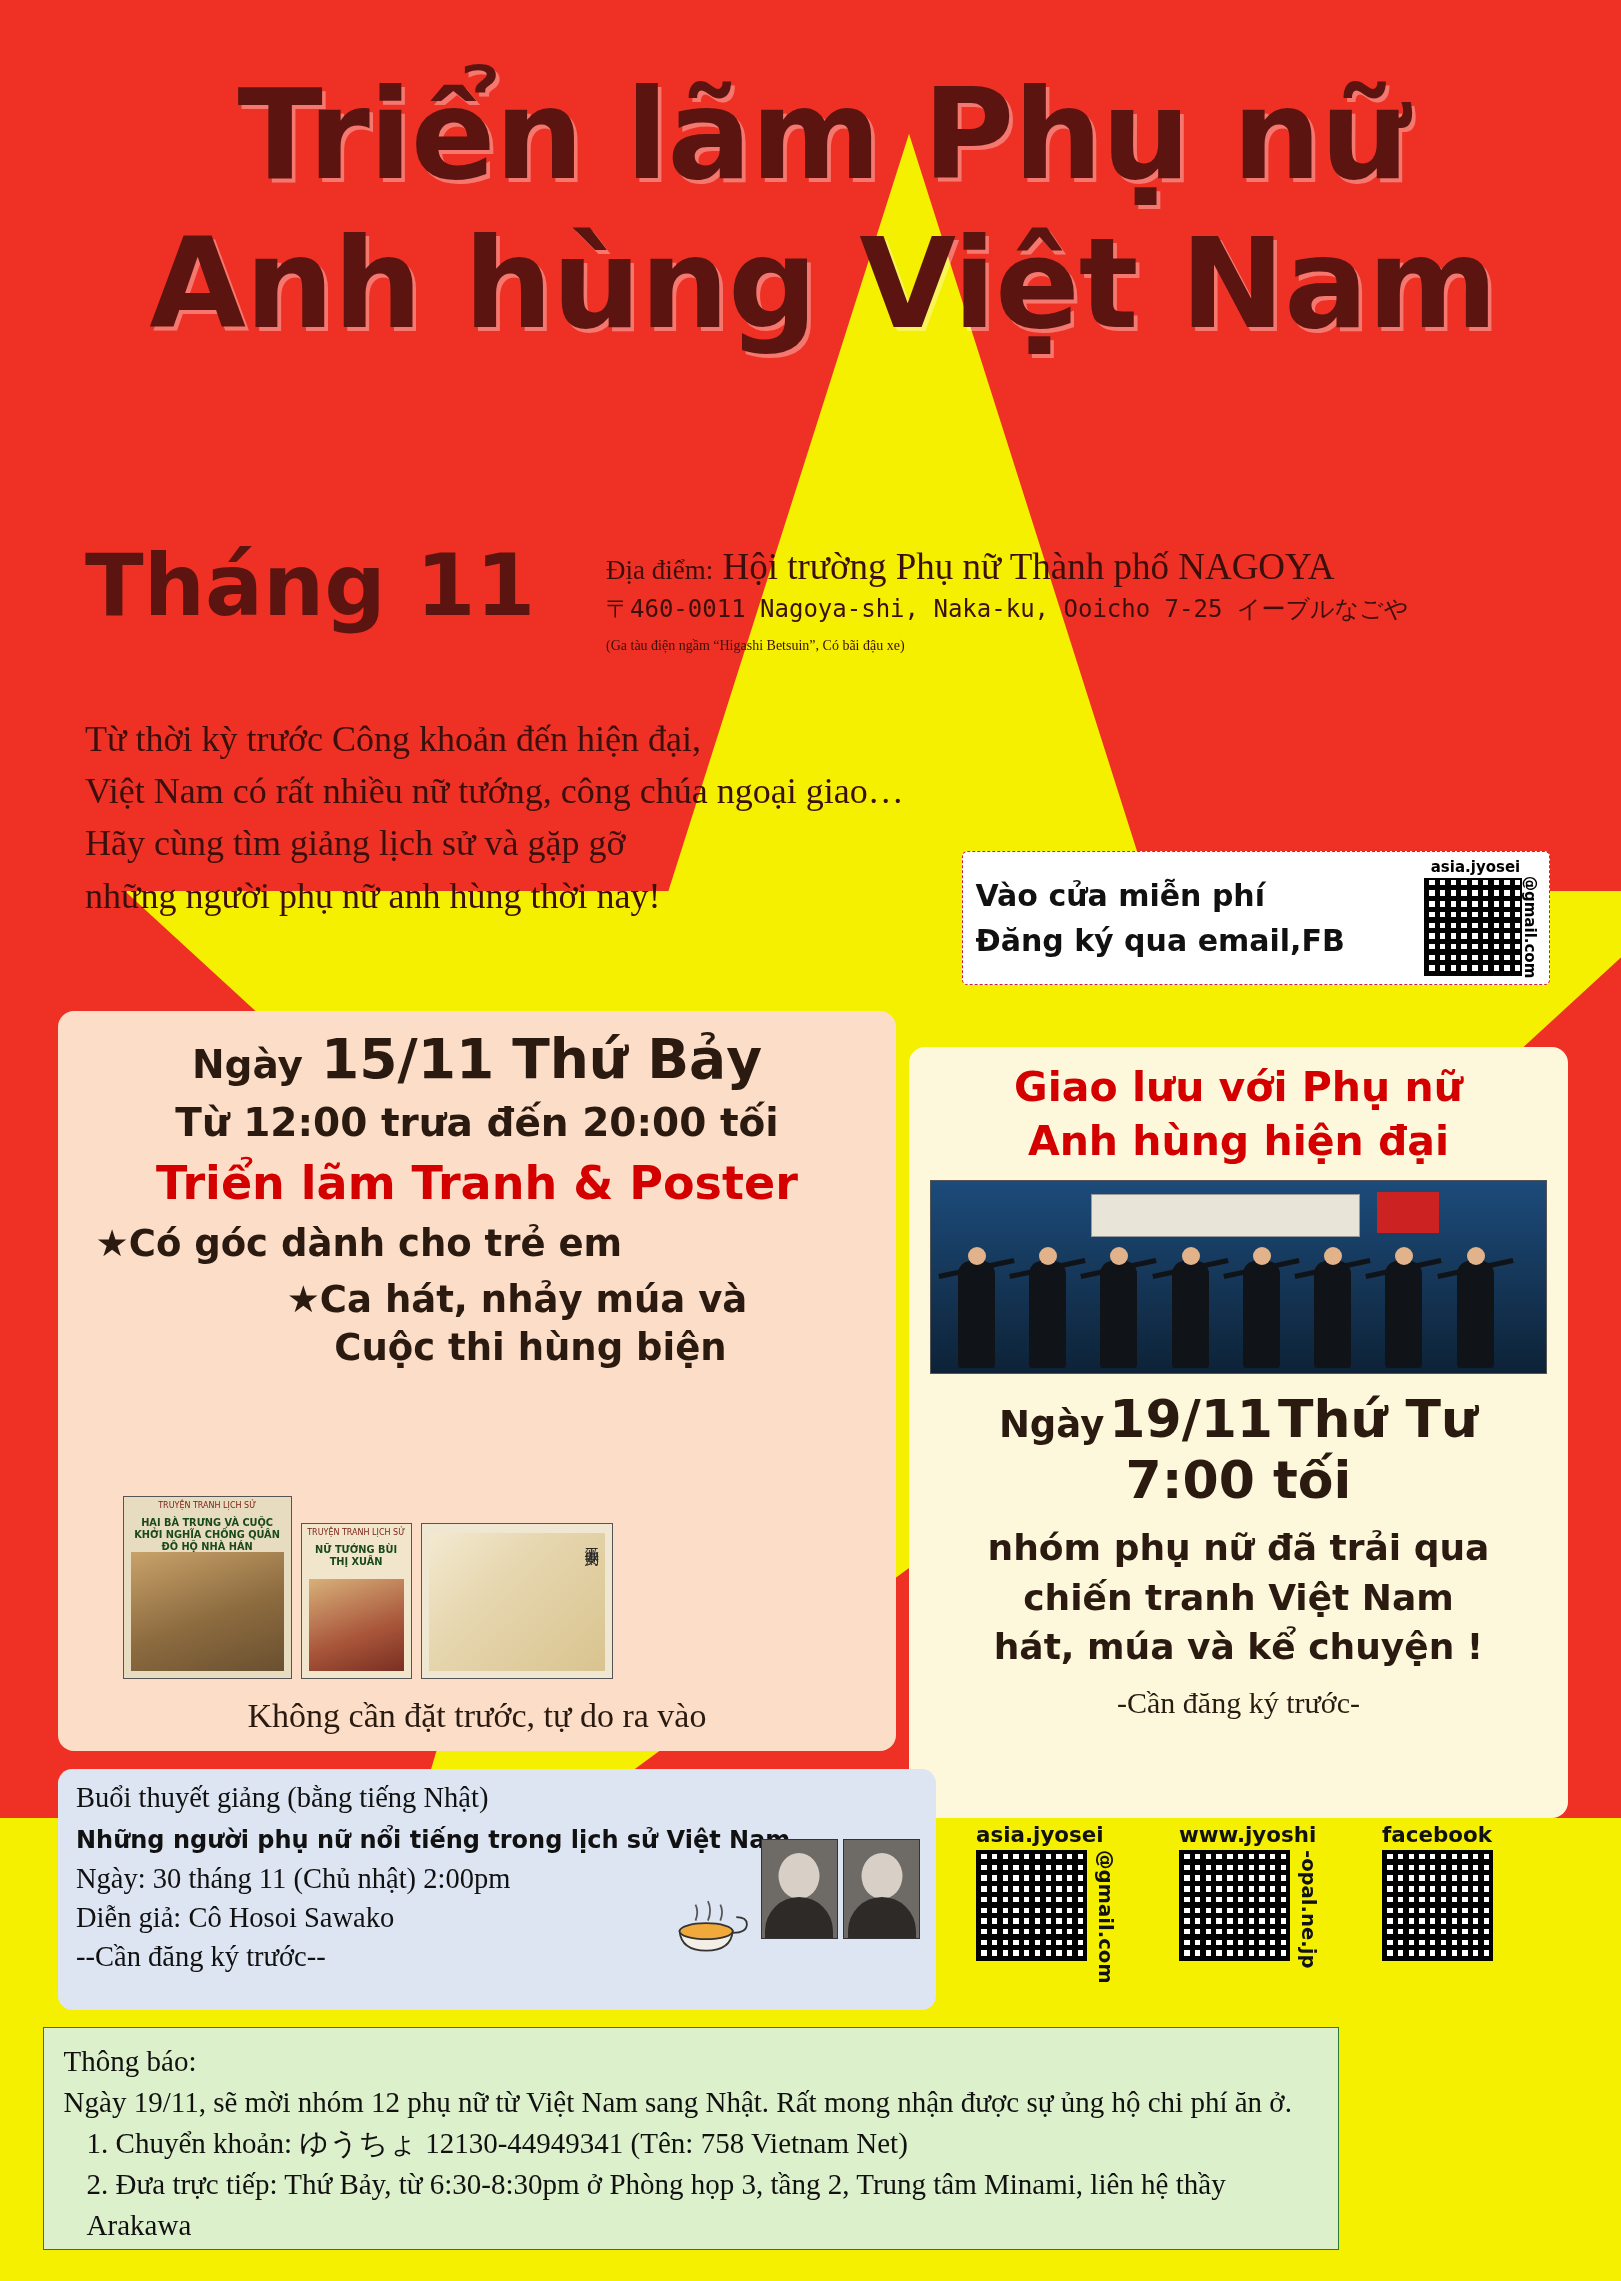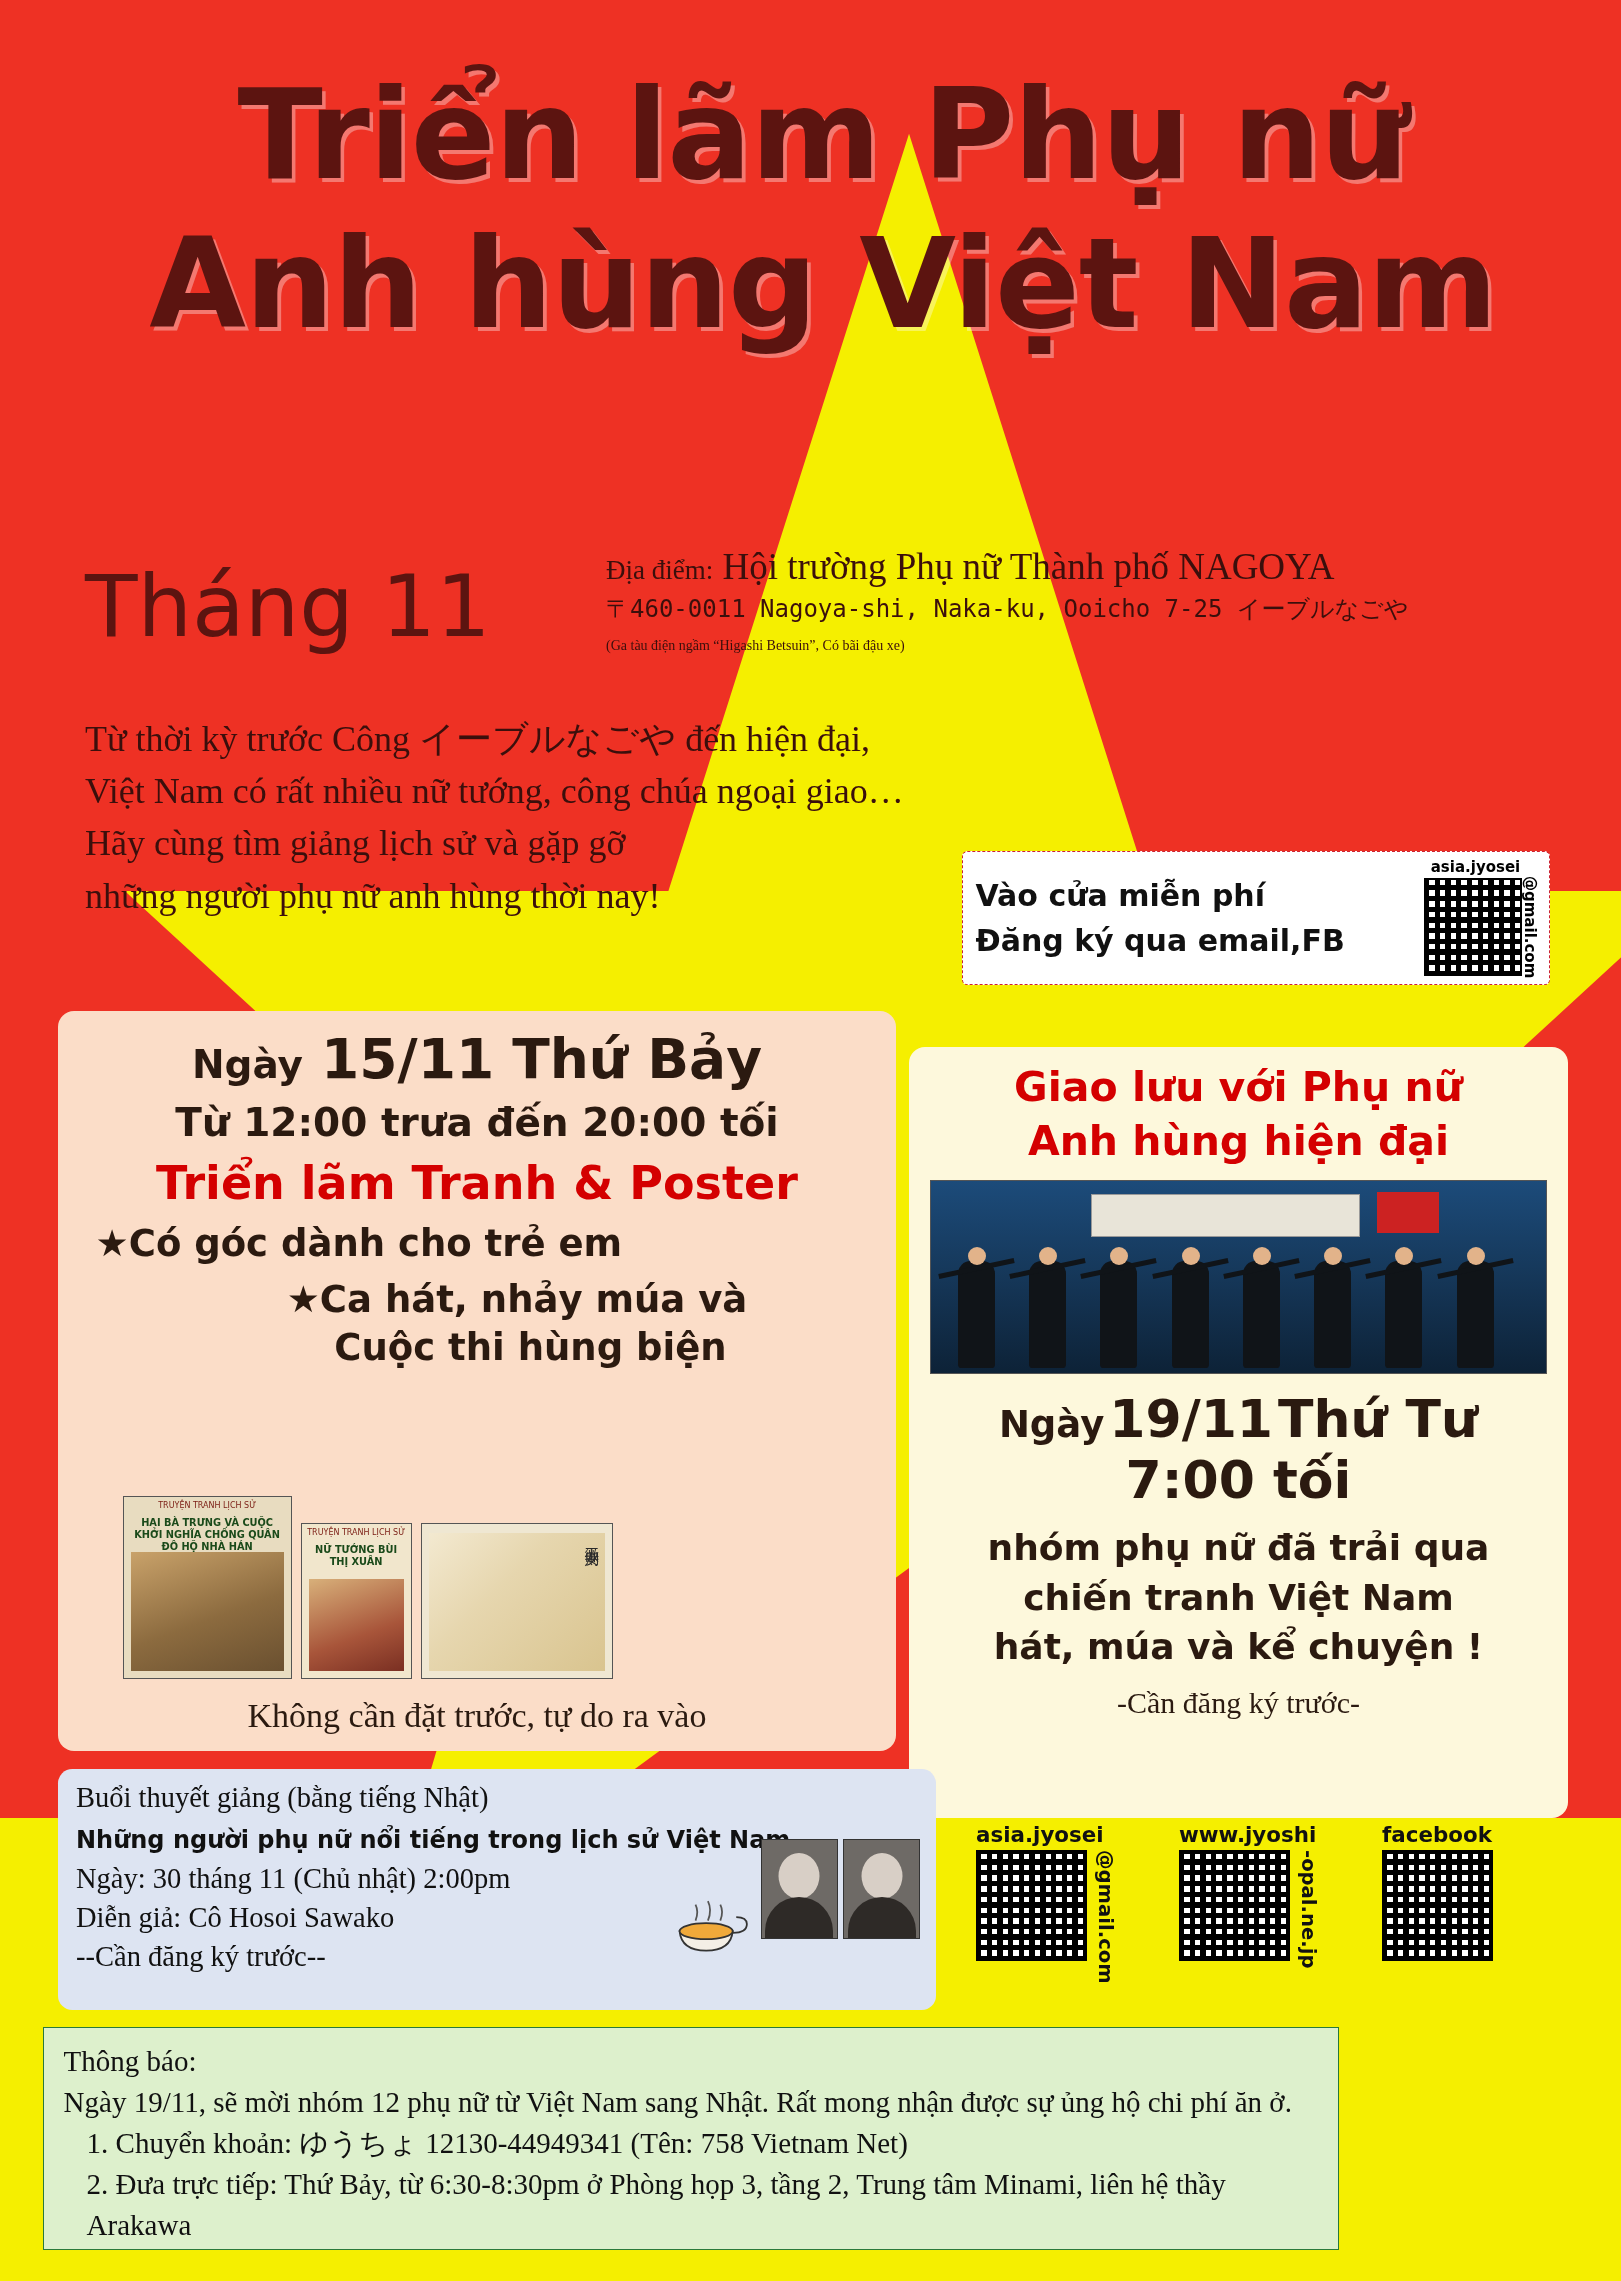"Tháng 11" .thang { font-weight: normal -> bold; margin-top: 21px -> none }
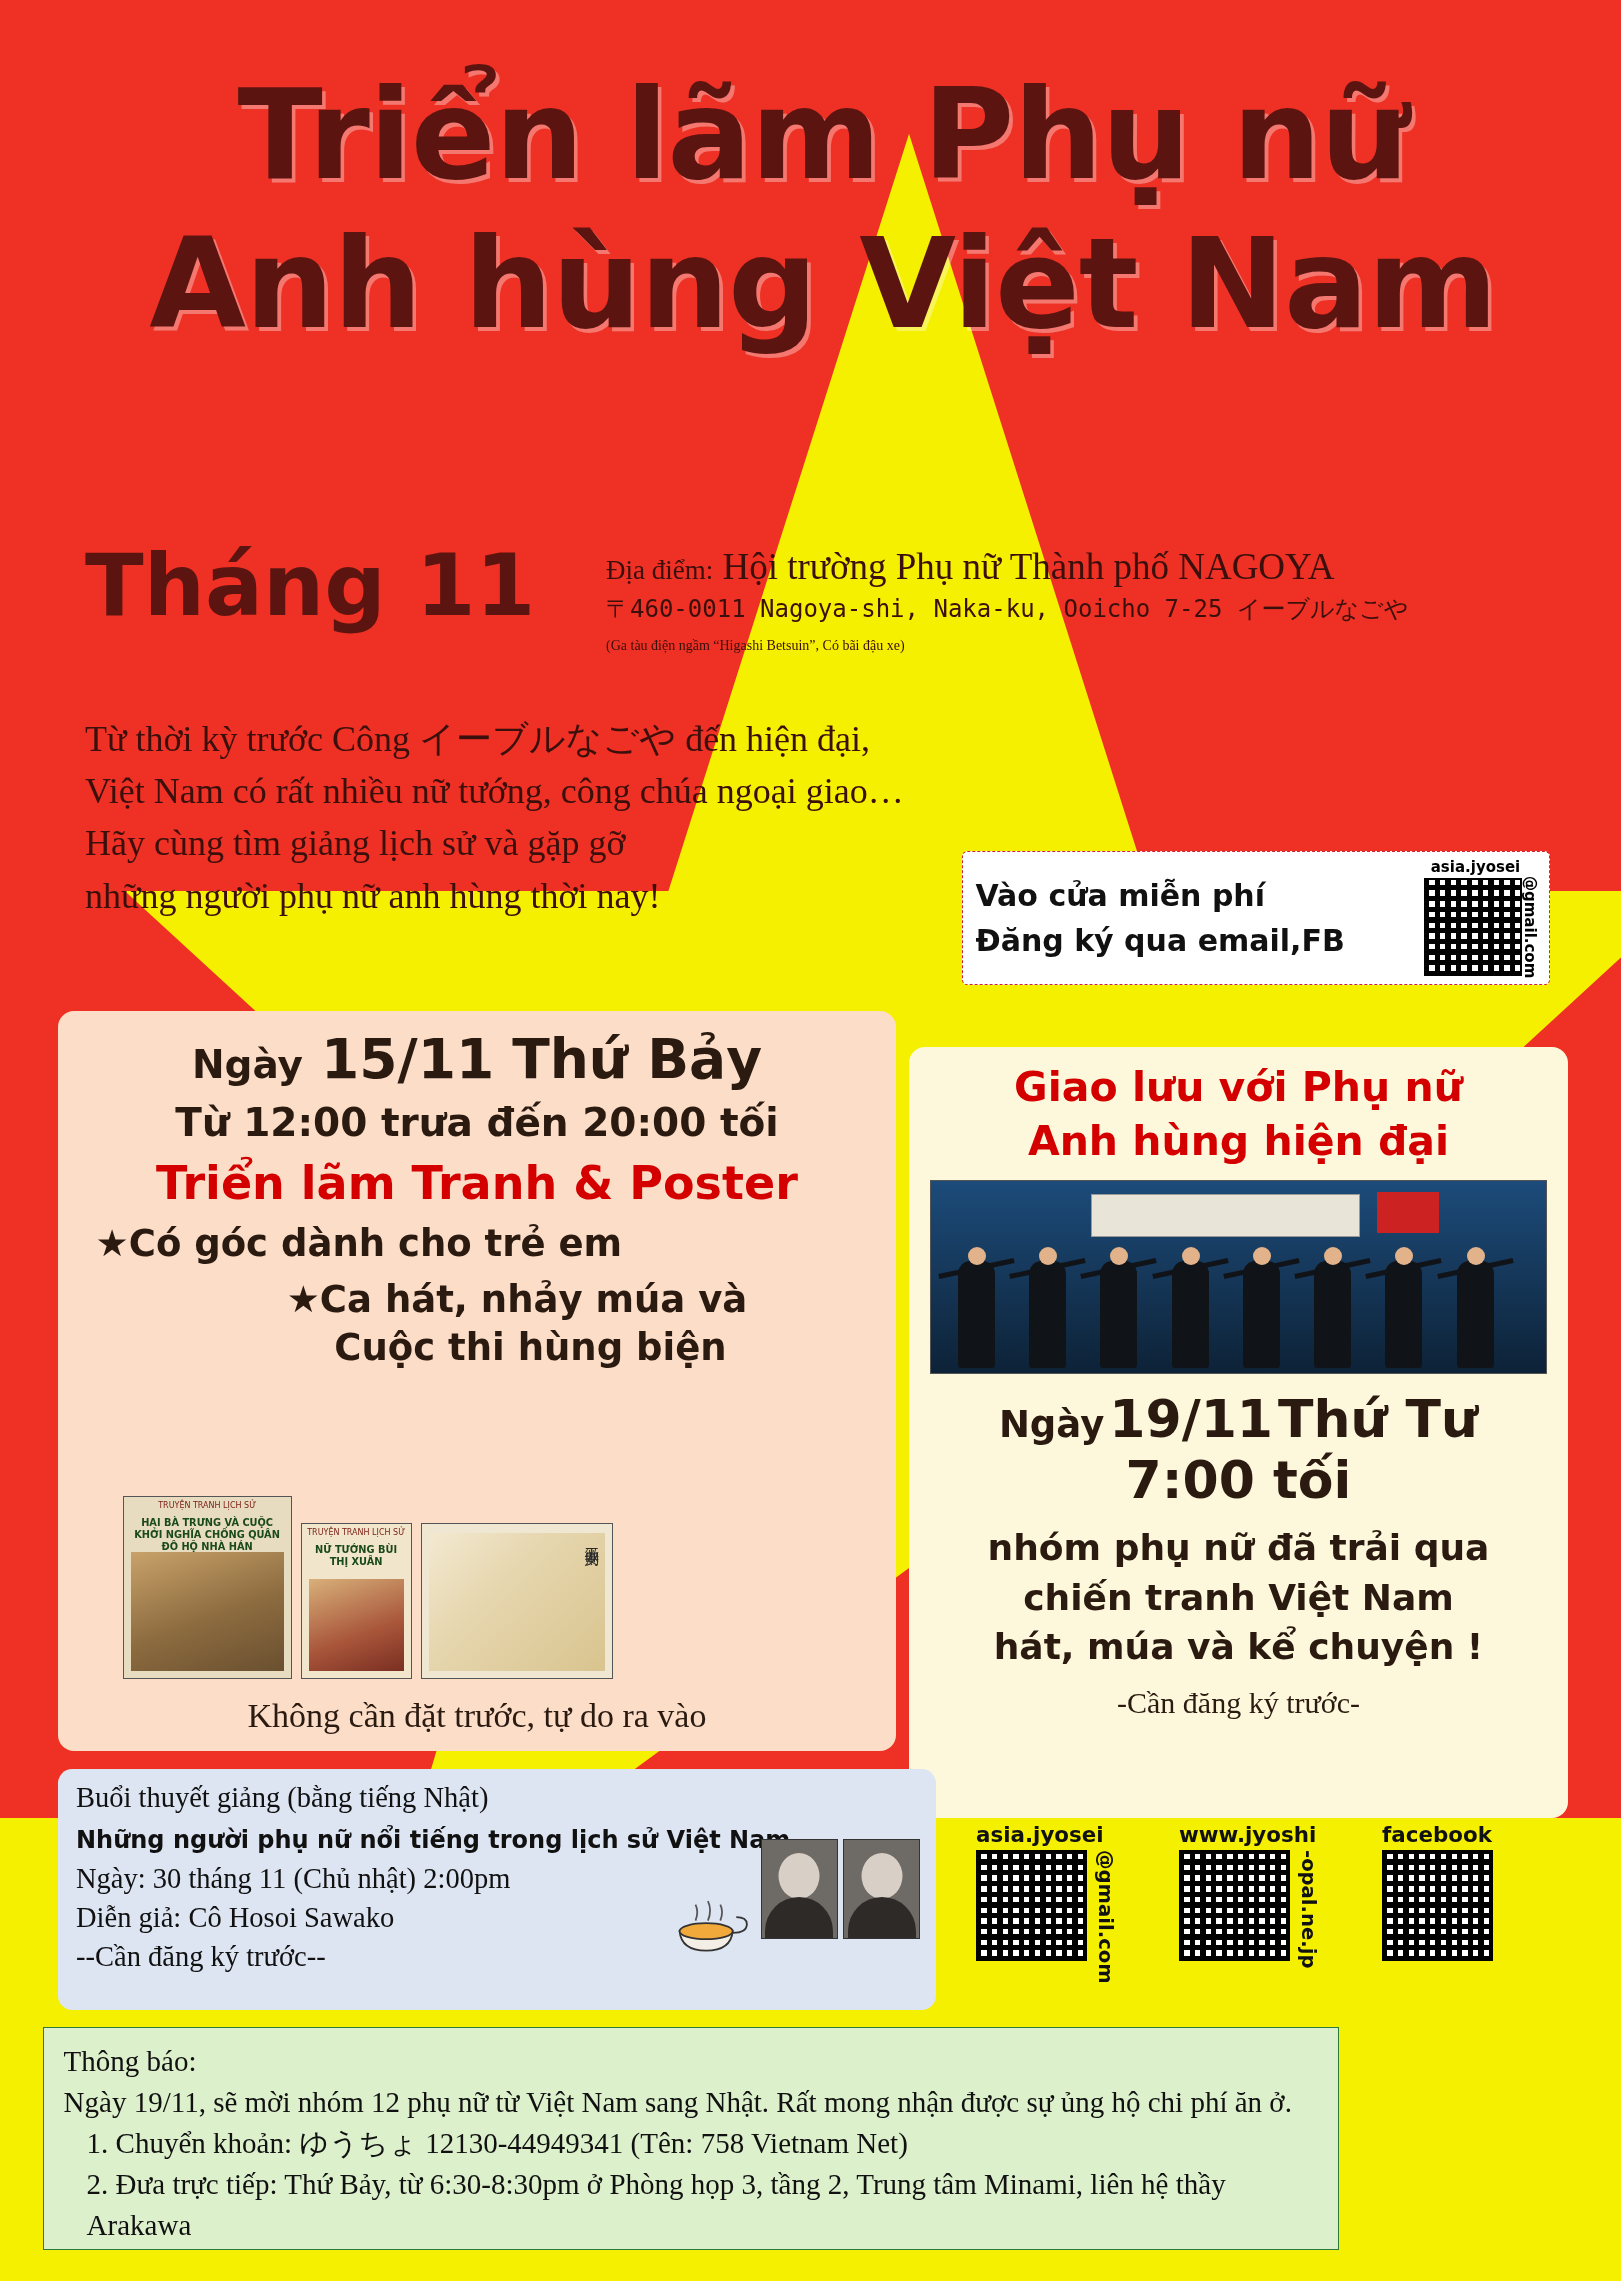"Từ thời kỳ trước Công" div { text: イーブルなごや -> khoản }
